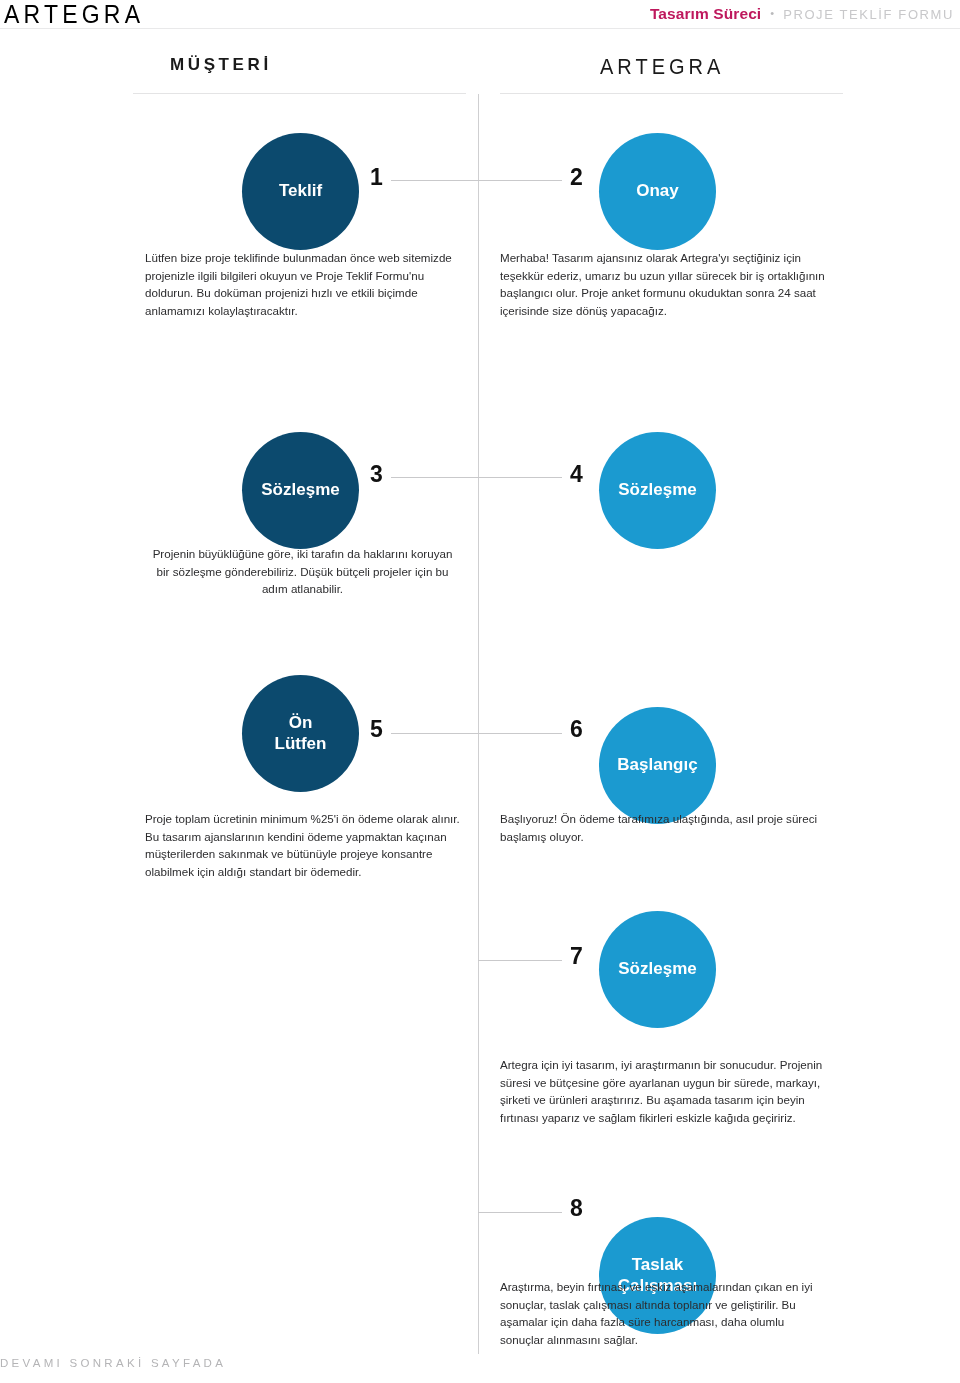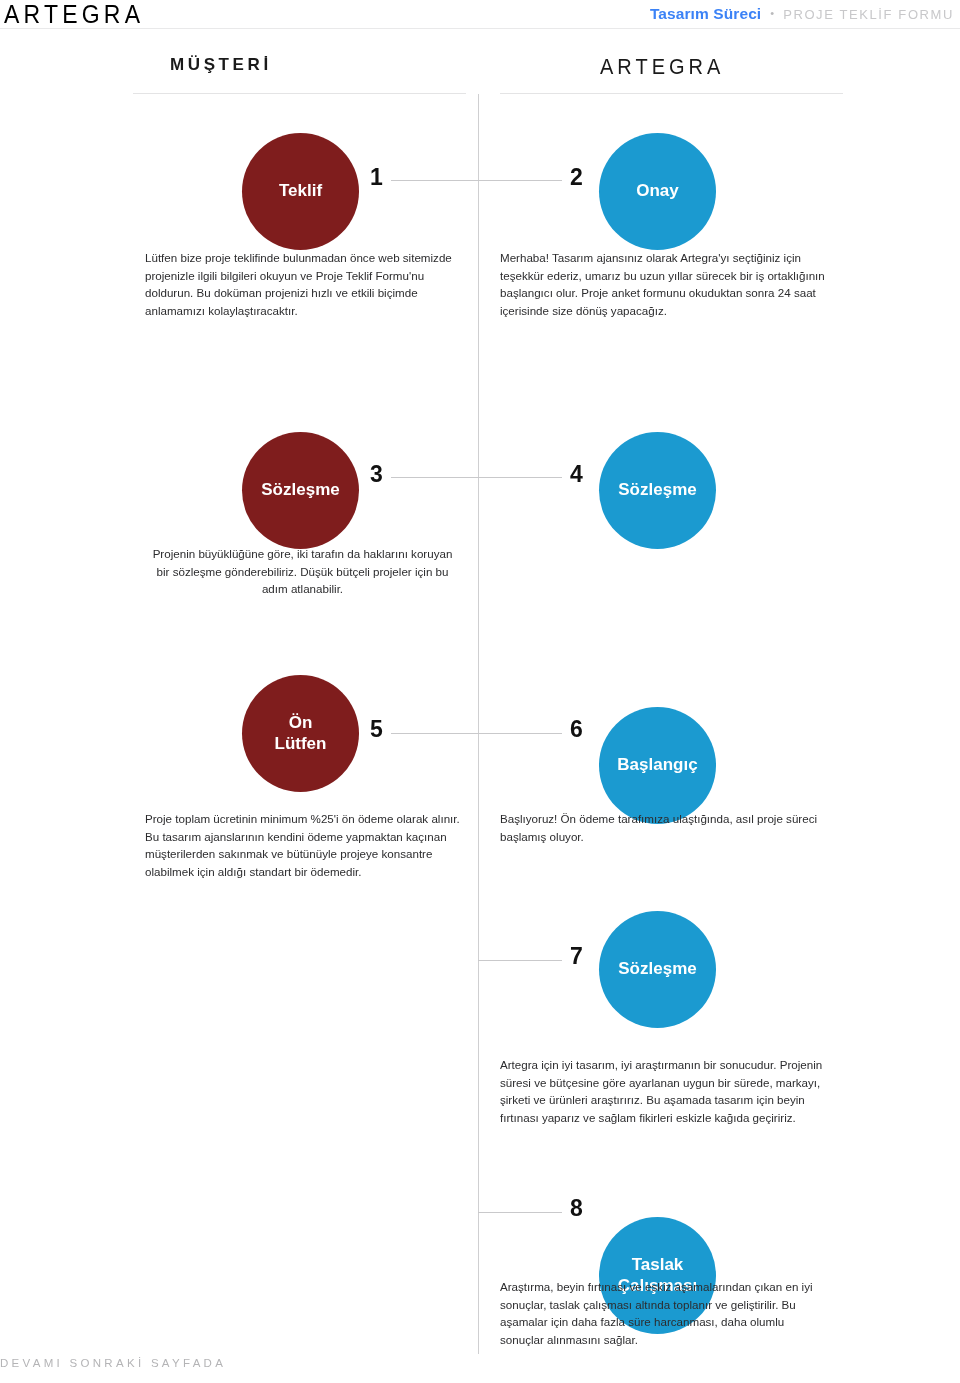"Tasarım Süreci" .topbar-title { color: #3b82f6 -> #be185d }
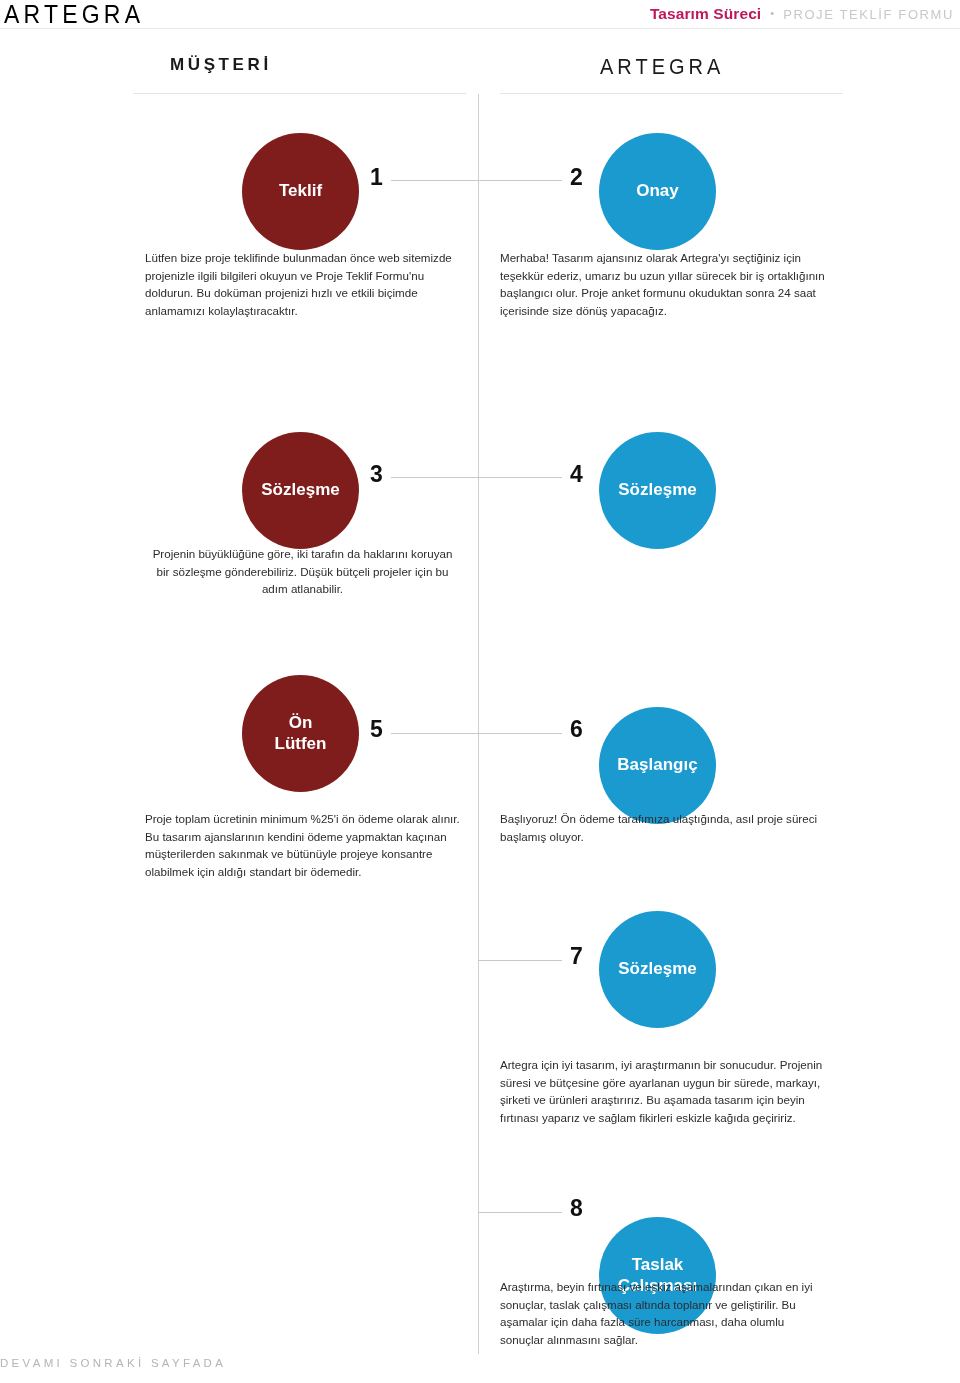"Teklif" .bubble.orange { background: #7f1d1d -> #0c4a6e }
